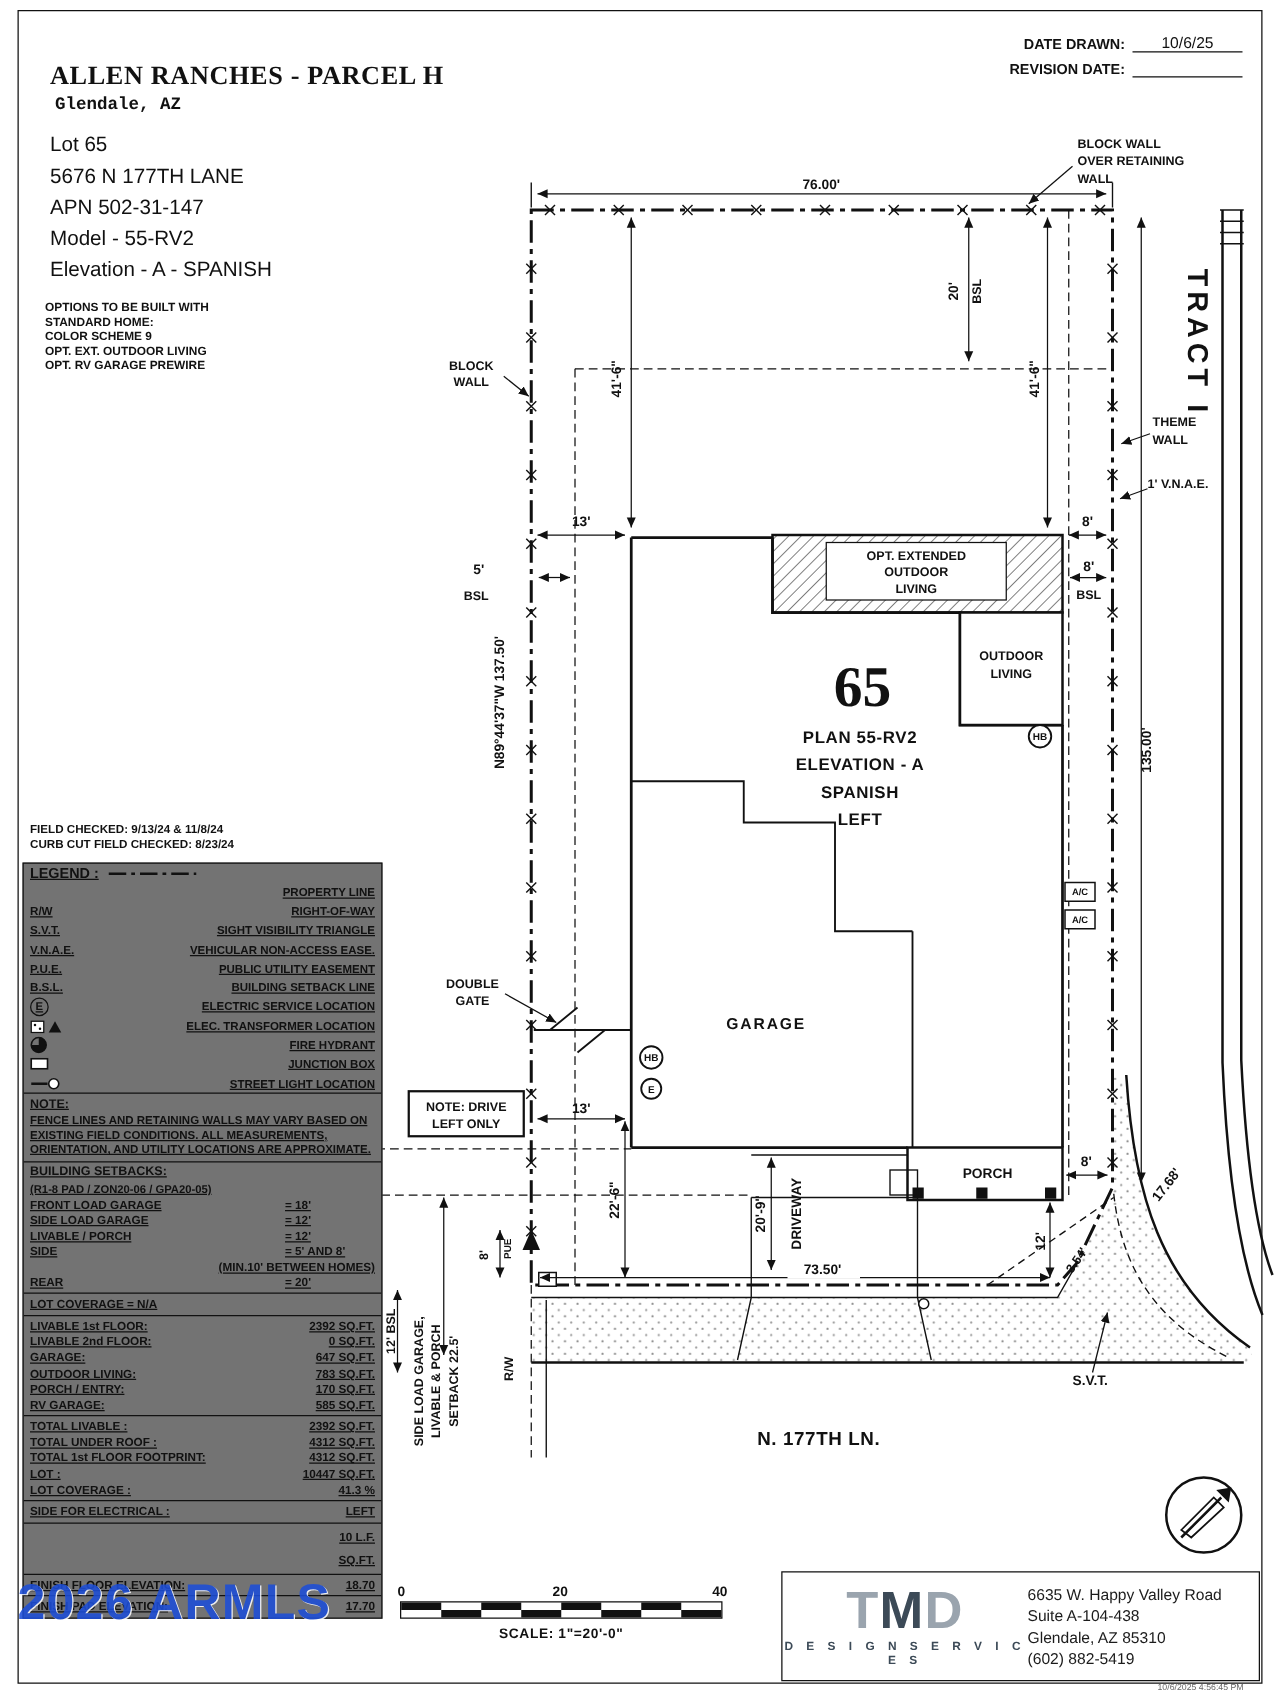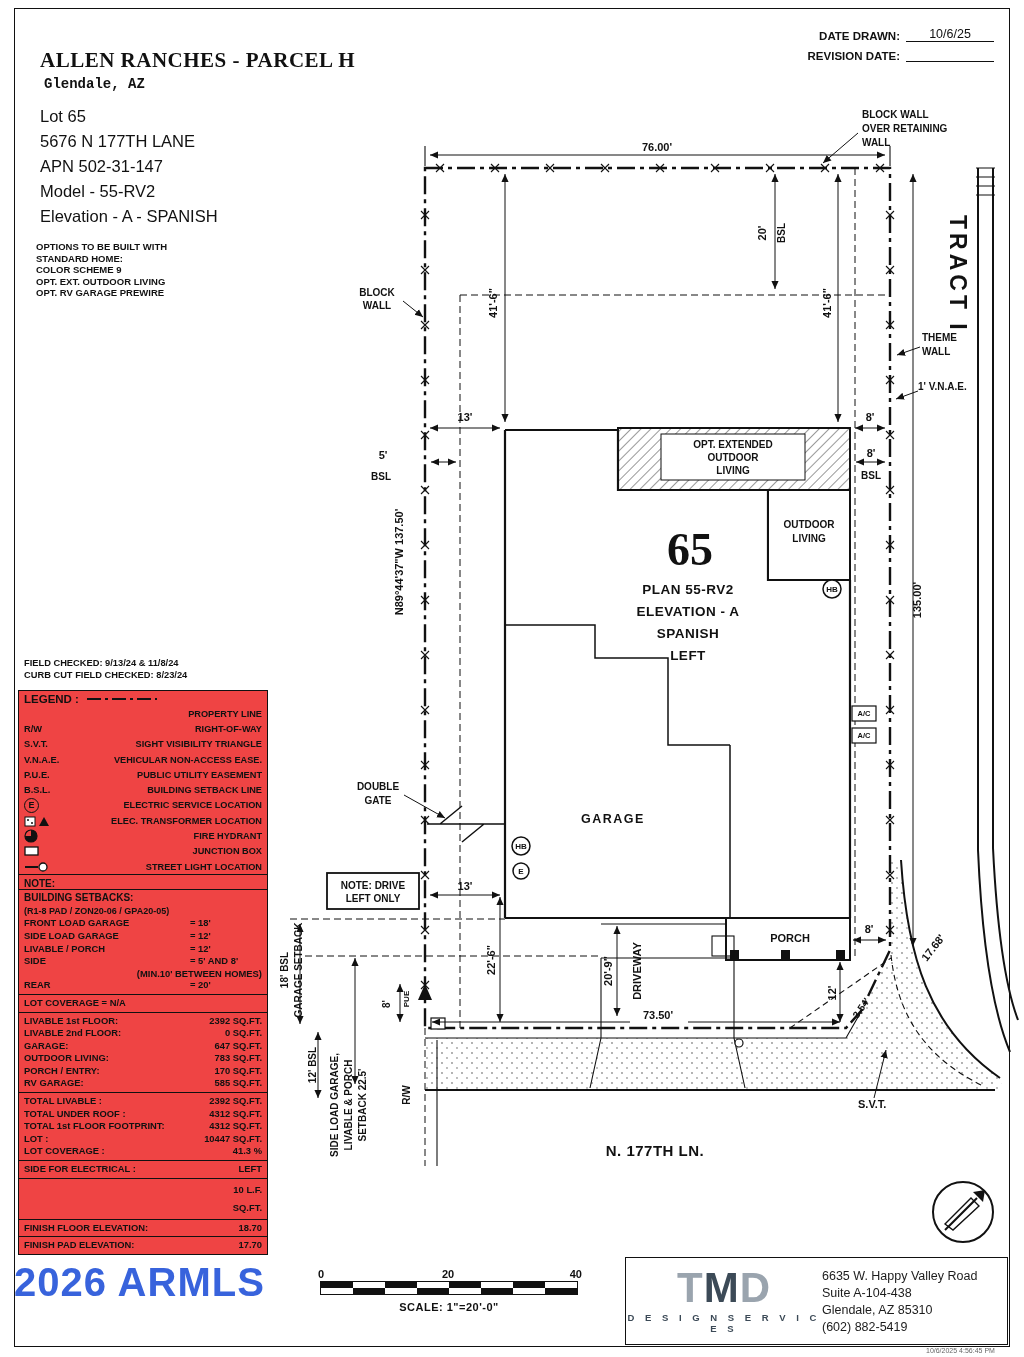"LEGEND :" .panel { background: #ef4444 -> #737373; text-decoration: none -> underline; width: 250px -> 288px }
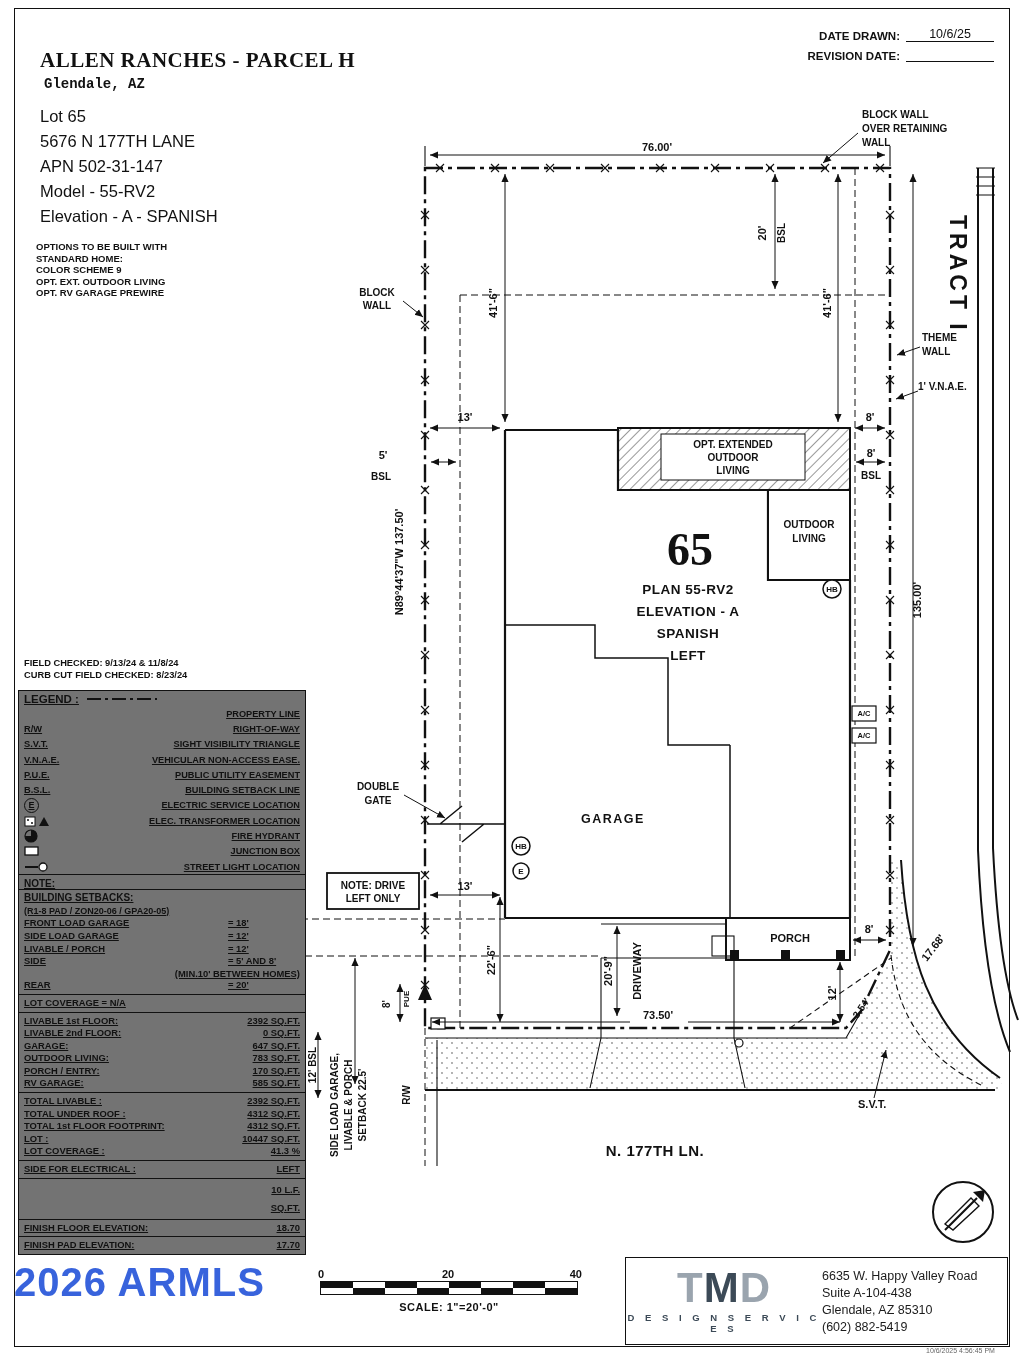"FENCE LINES AND RETAINING WALLS" div.notebody { html: none -> <div>FENCE LINES AND RETAINING WALLS MAY VARY BASED ON EXISTING FIELD CONDITIONS. ALL MEASUREMENTS, ORIENTATION, AND UTILITY LOCATIONS ARE APPROXIMATE.</div> }
